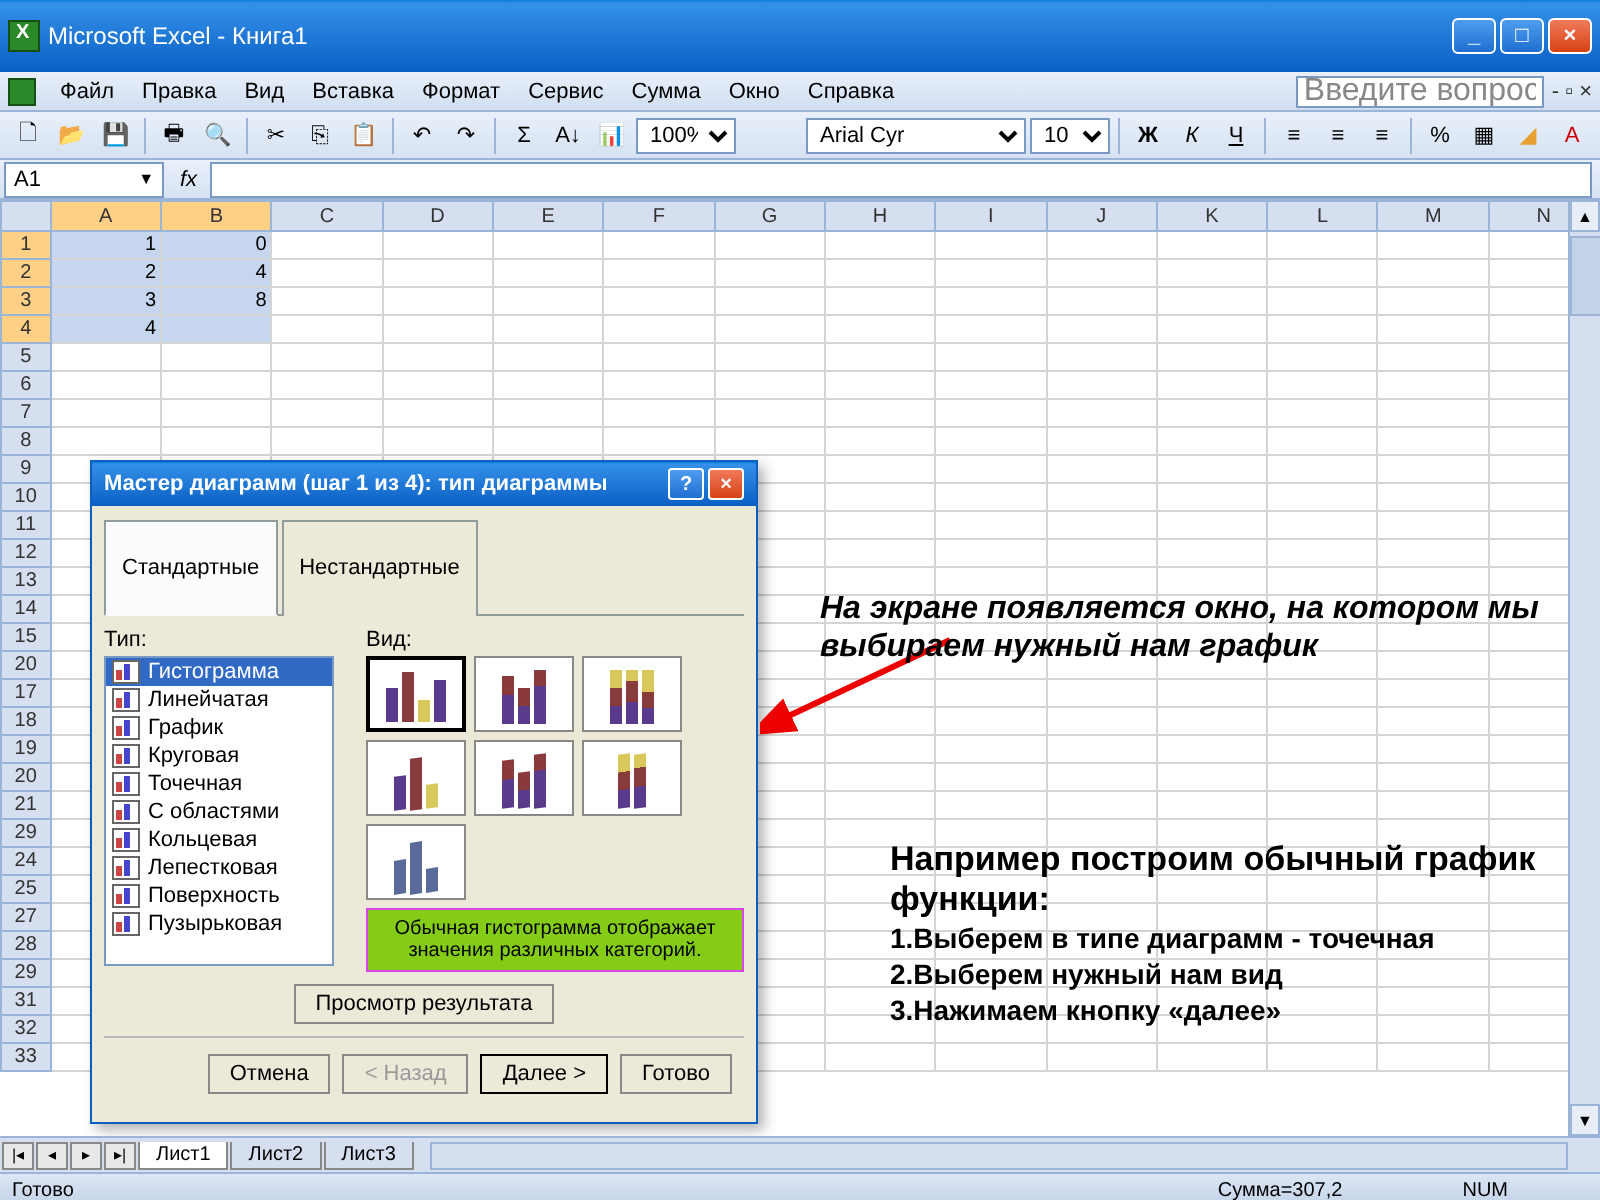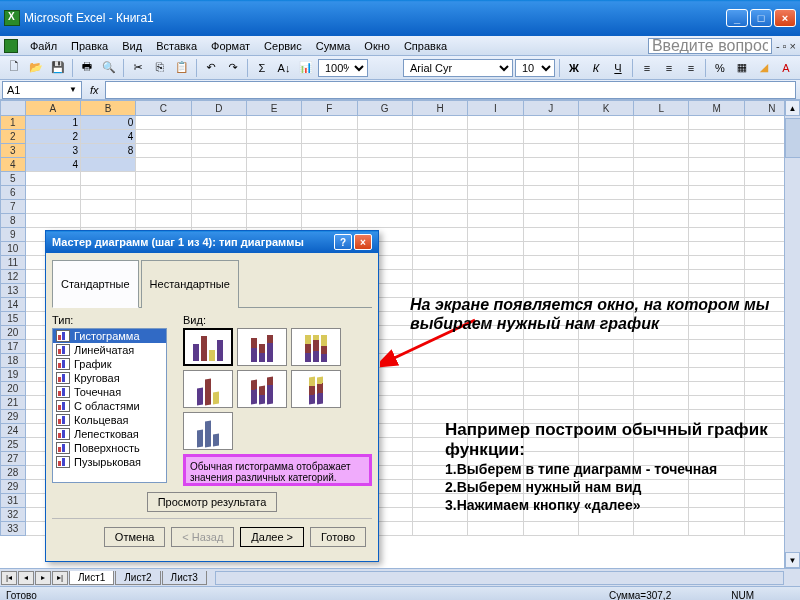"Обычная гистограмма отображает значения" .desc-box { background: #f0abfc -> #84cc16; border: 3px solid #d946ef -> 1px solid #d946ef; text-align: none -> center }
